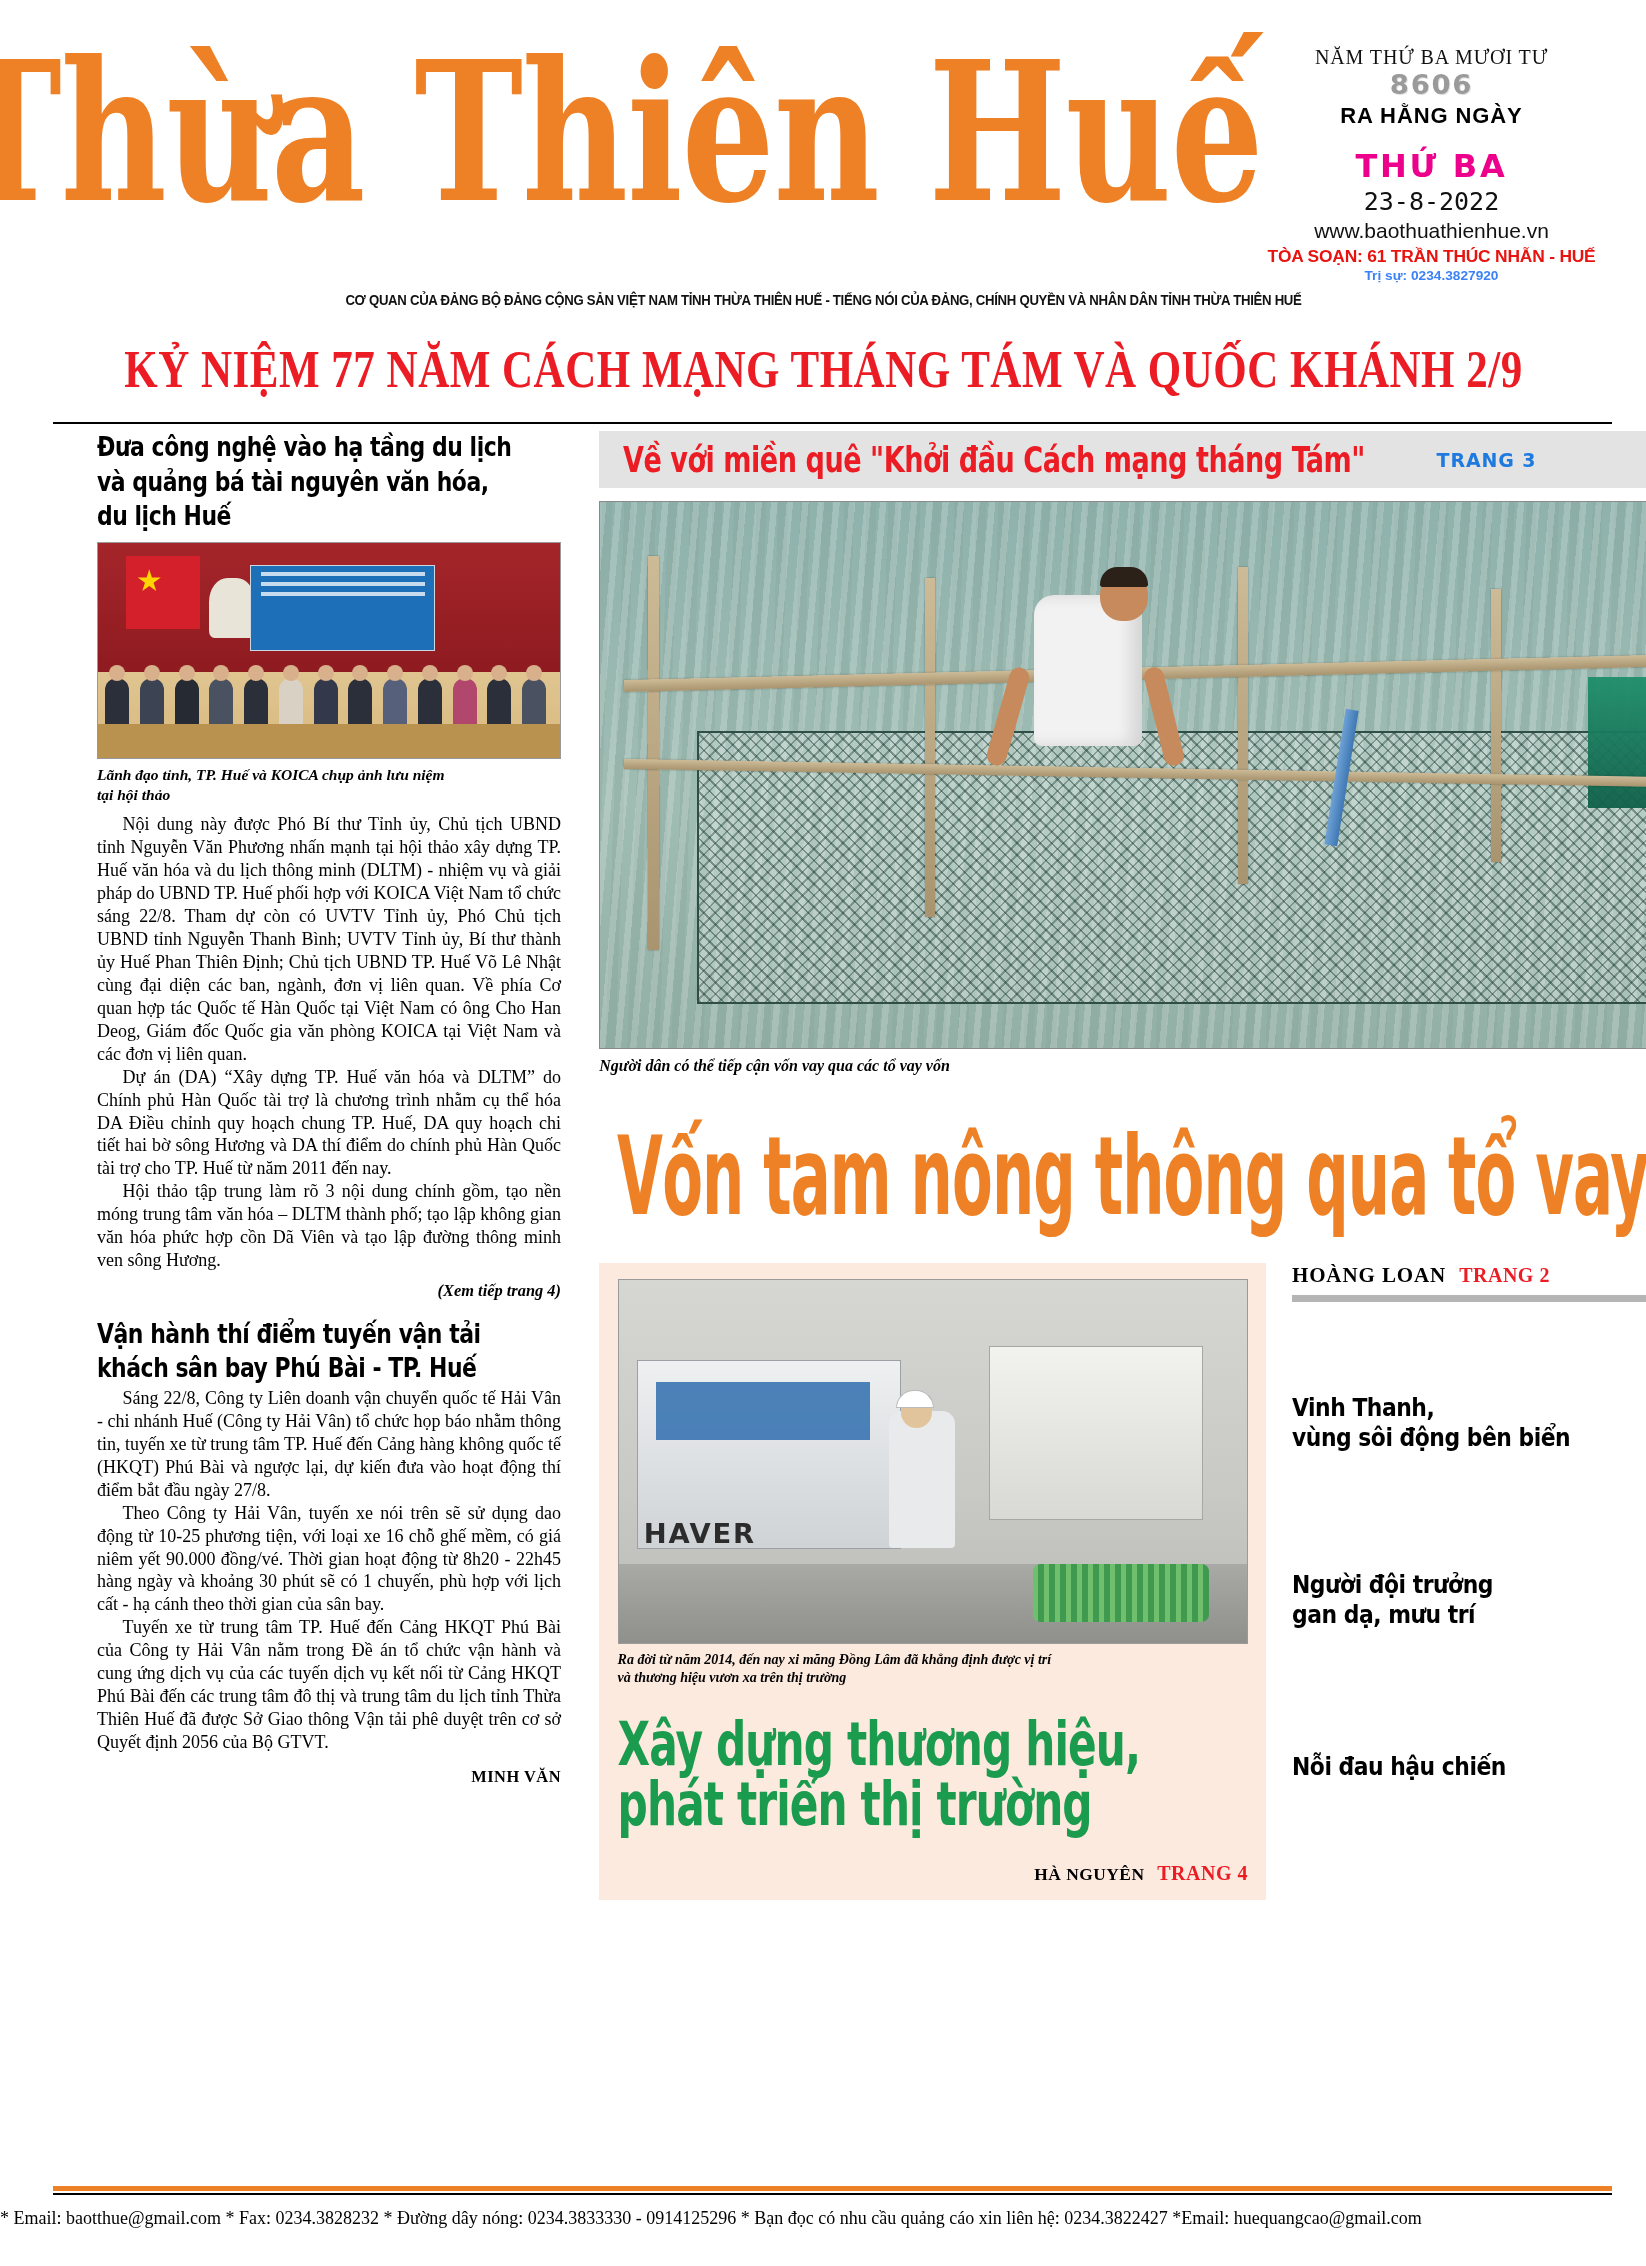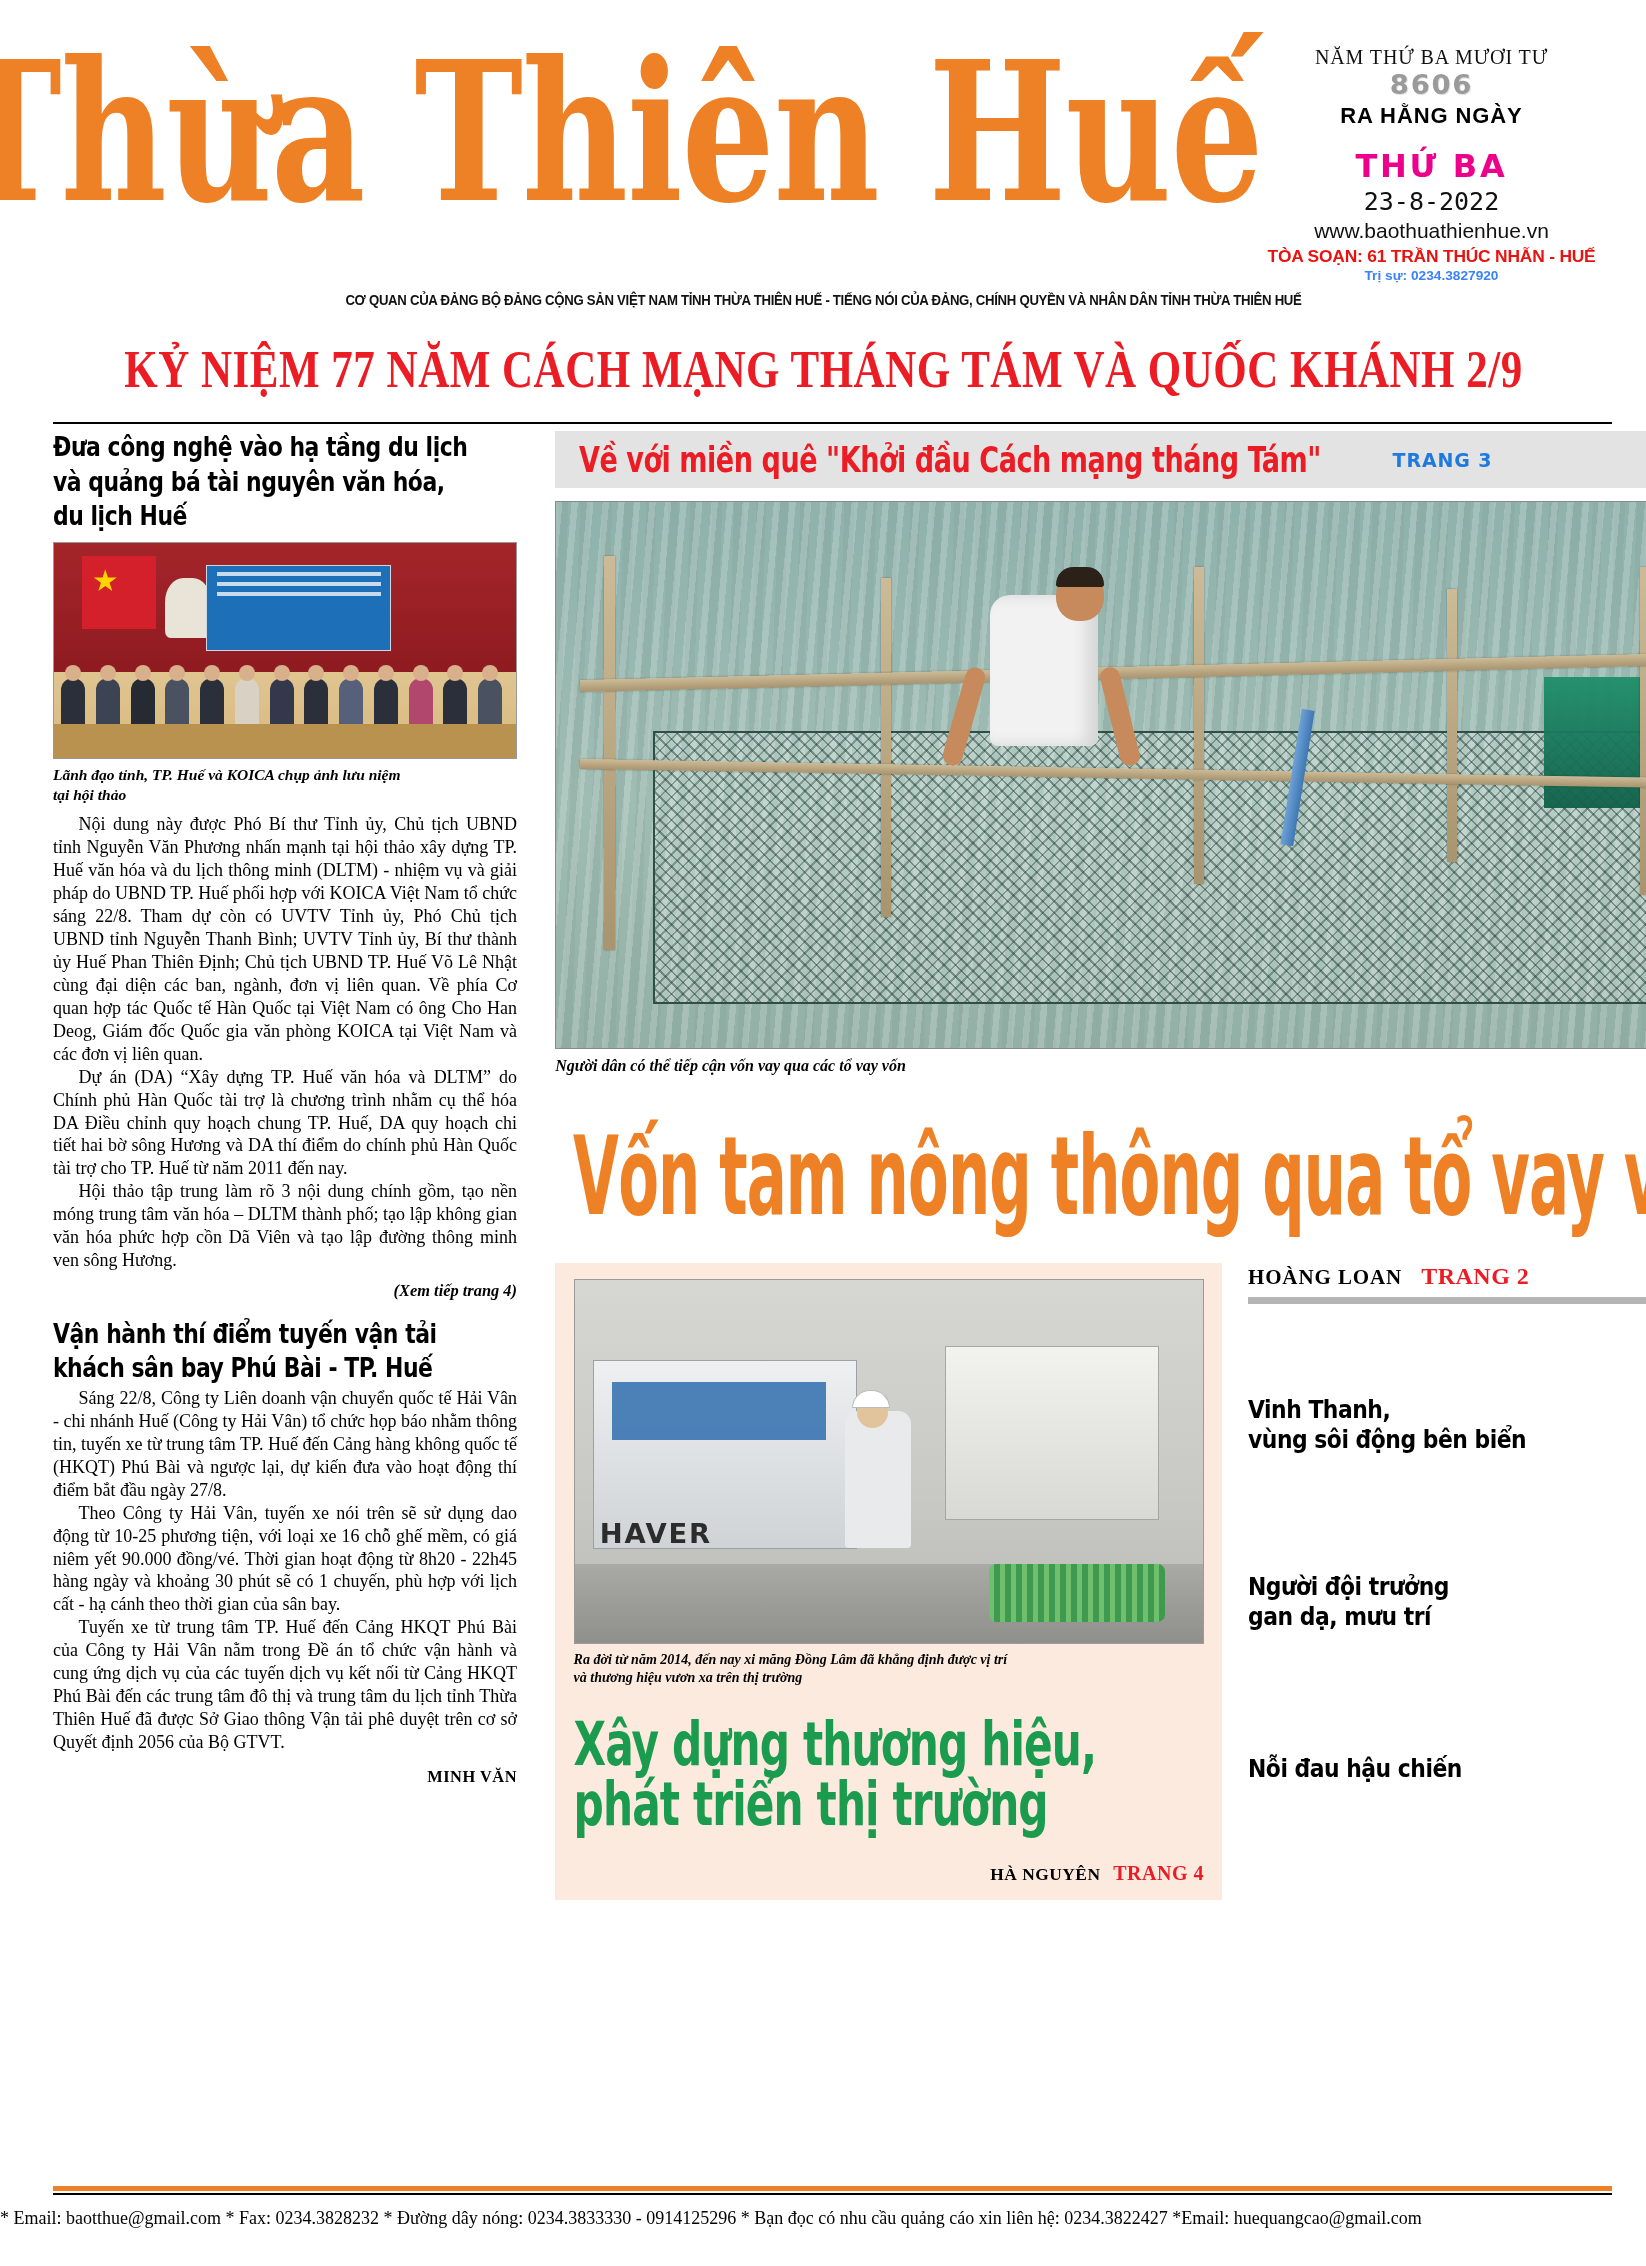"Đưa công nghệ vào hạ" .col-left { margin-left: none -> 44px }
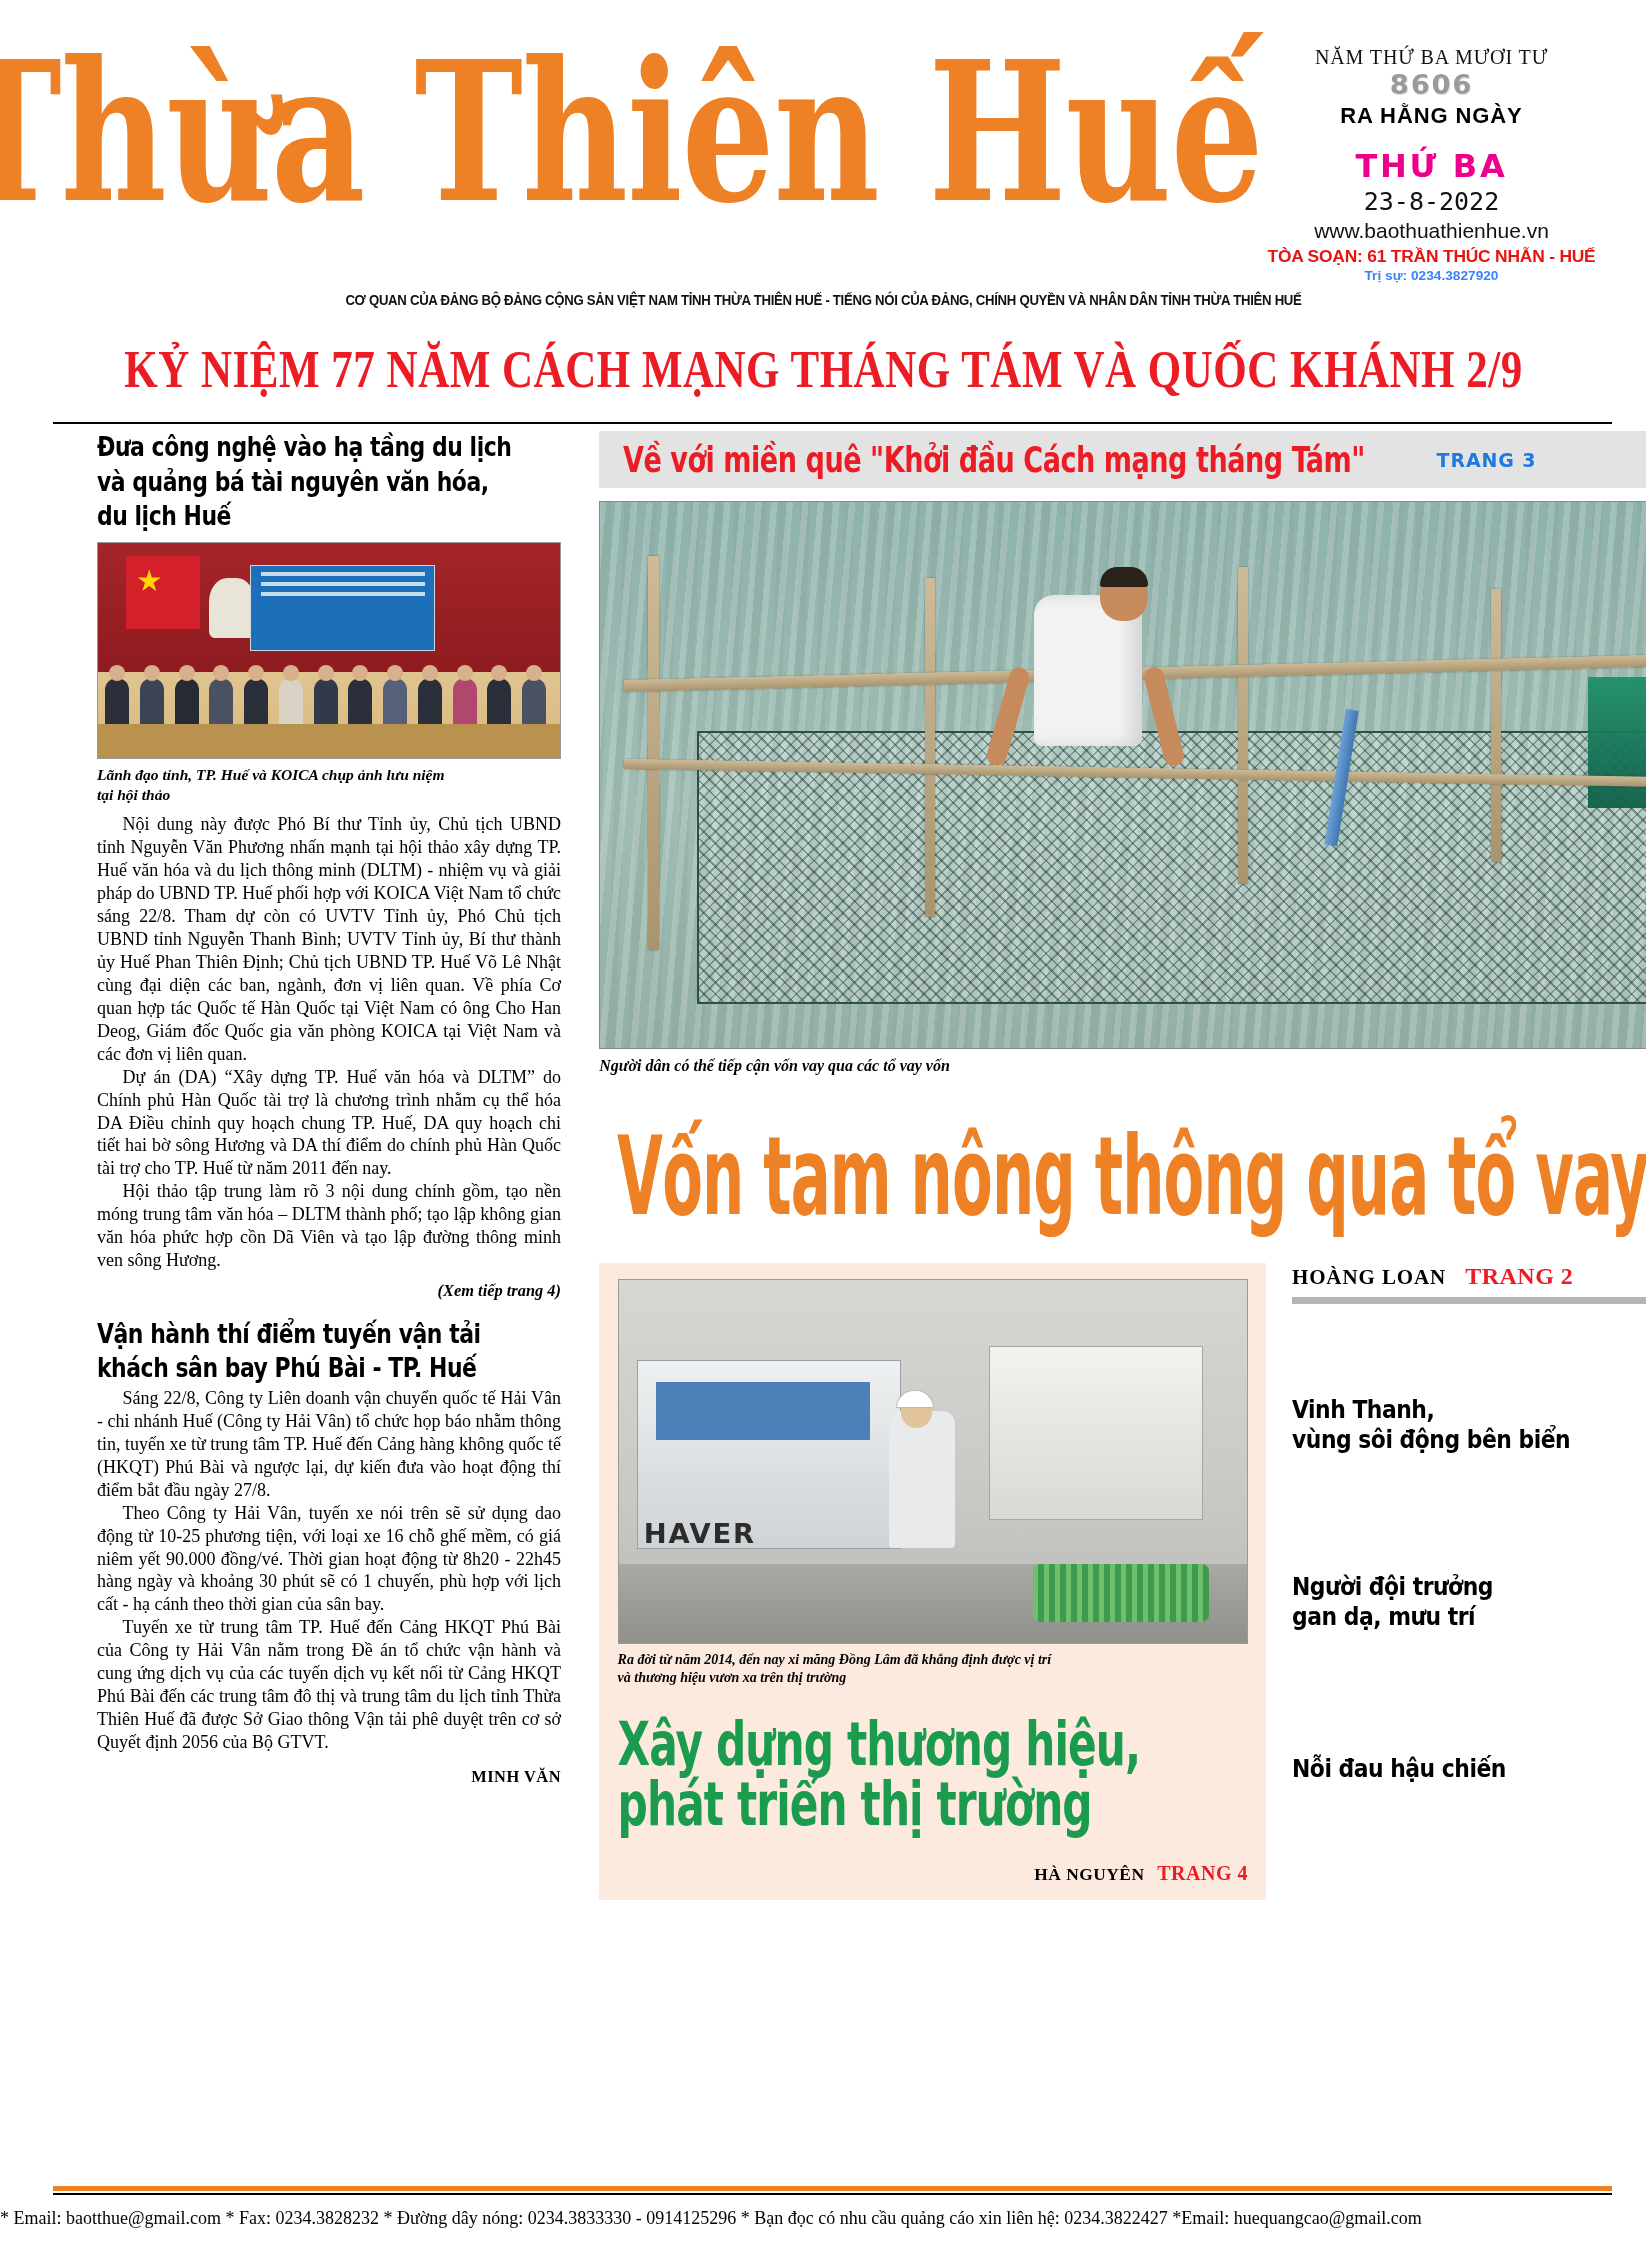"TRANG 2" .rb-page-red { font-size: 24px -> 20px; margin-left: 19px -> 13px }
